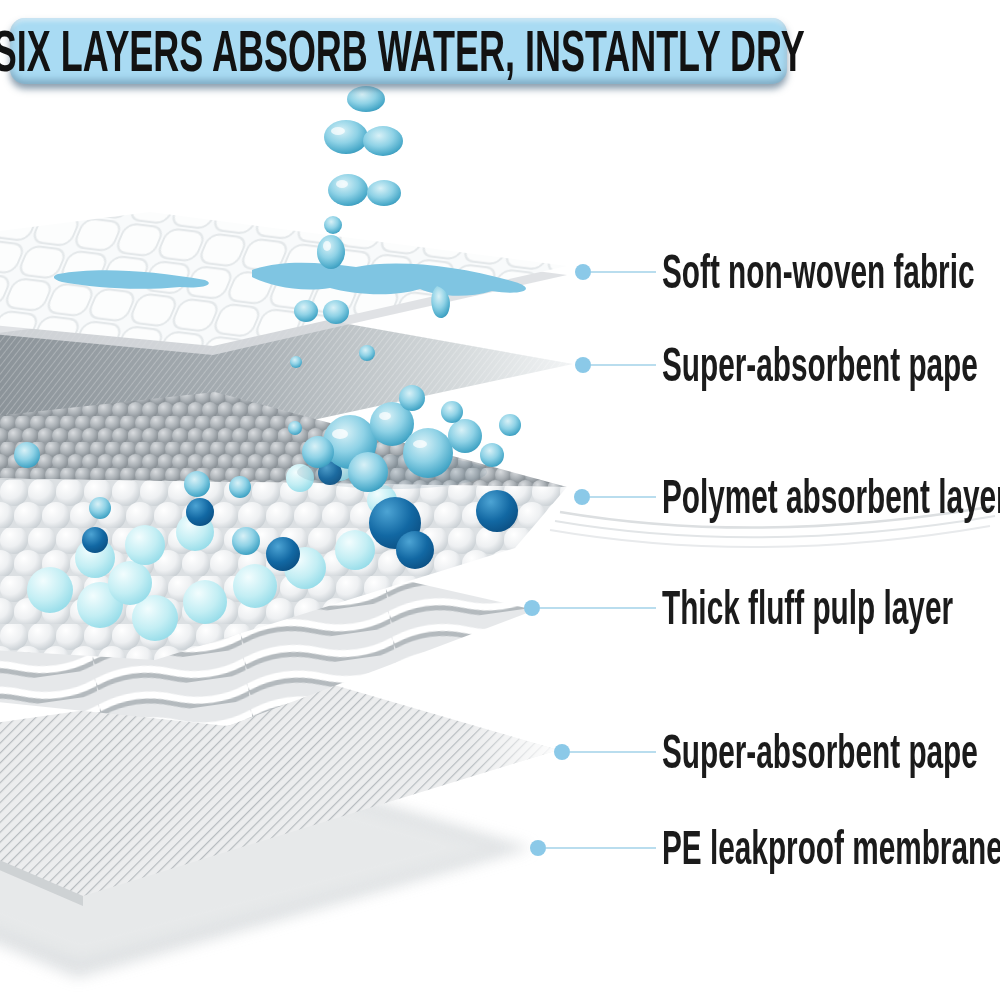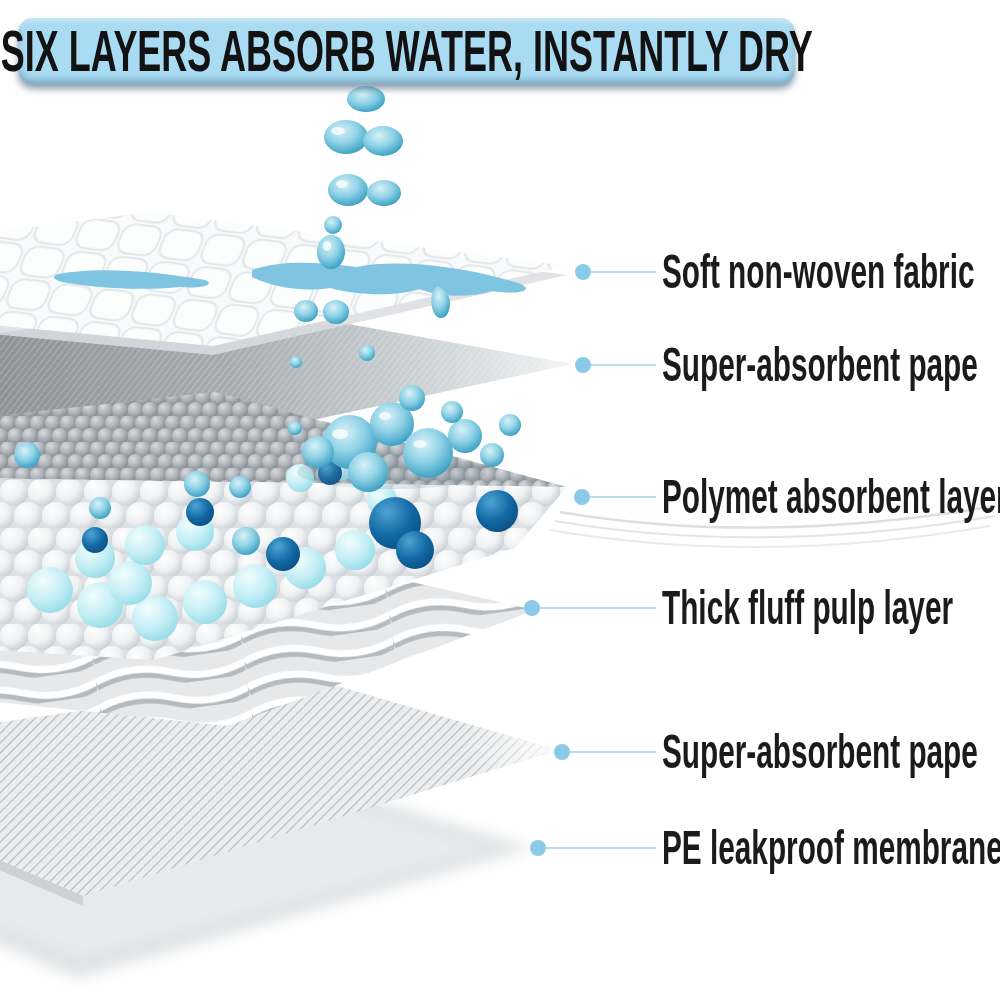"SIX LAYERS ABSORB WATER, INSTANTLY" .banner { left: 18px -> 10px }
